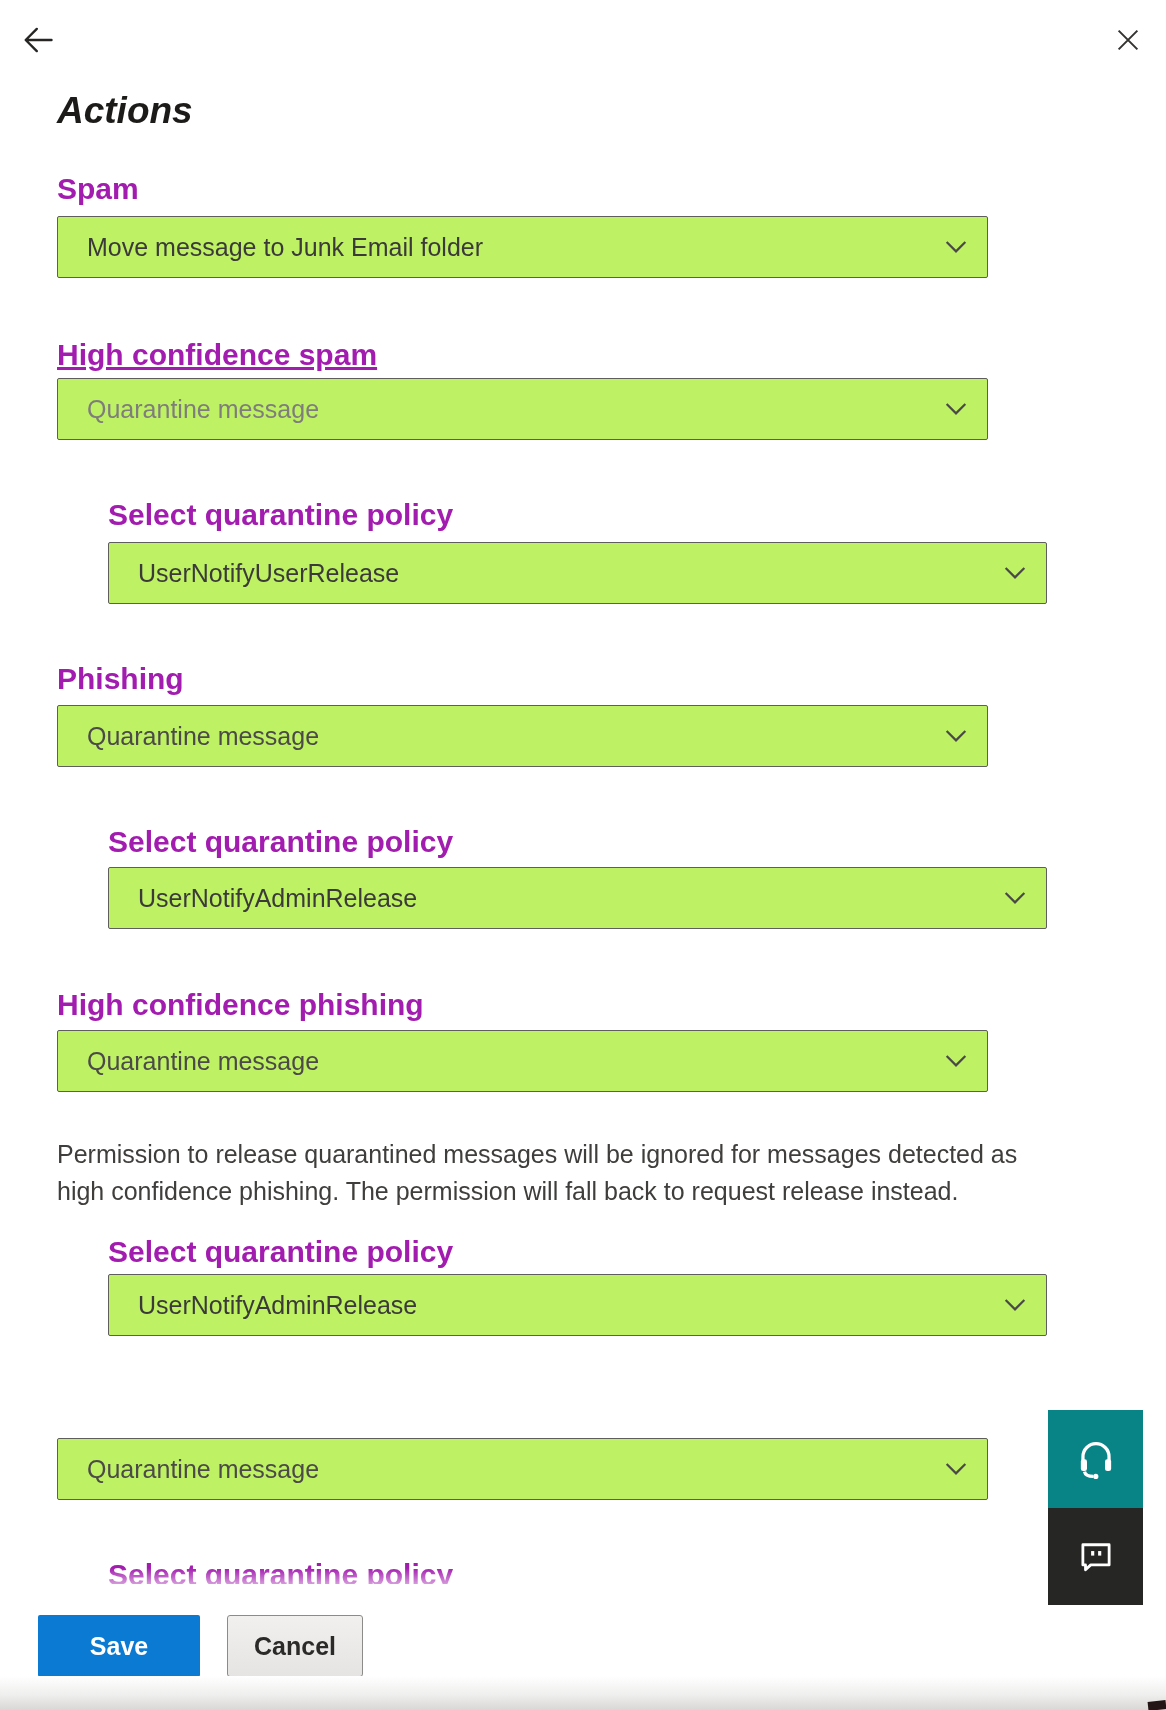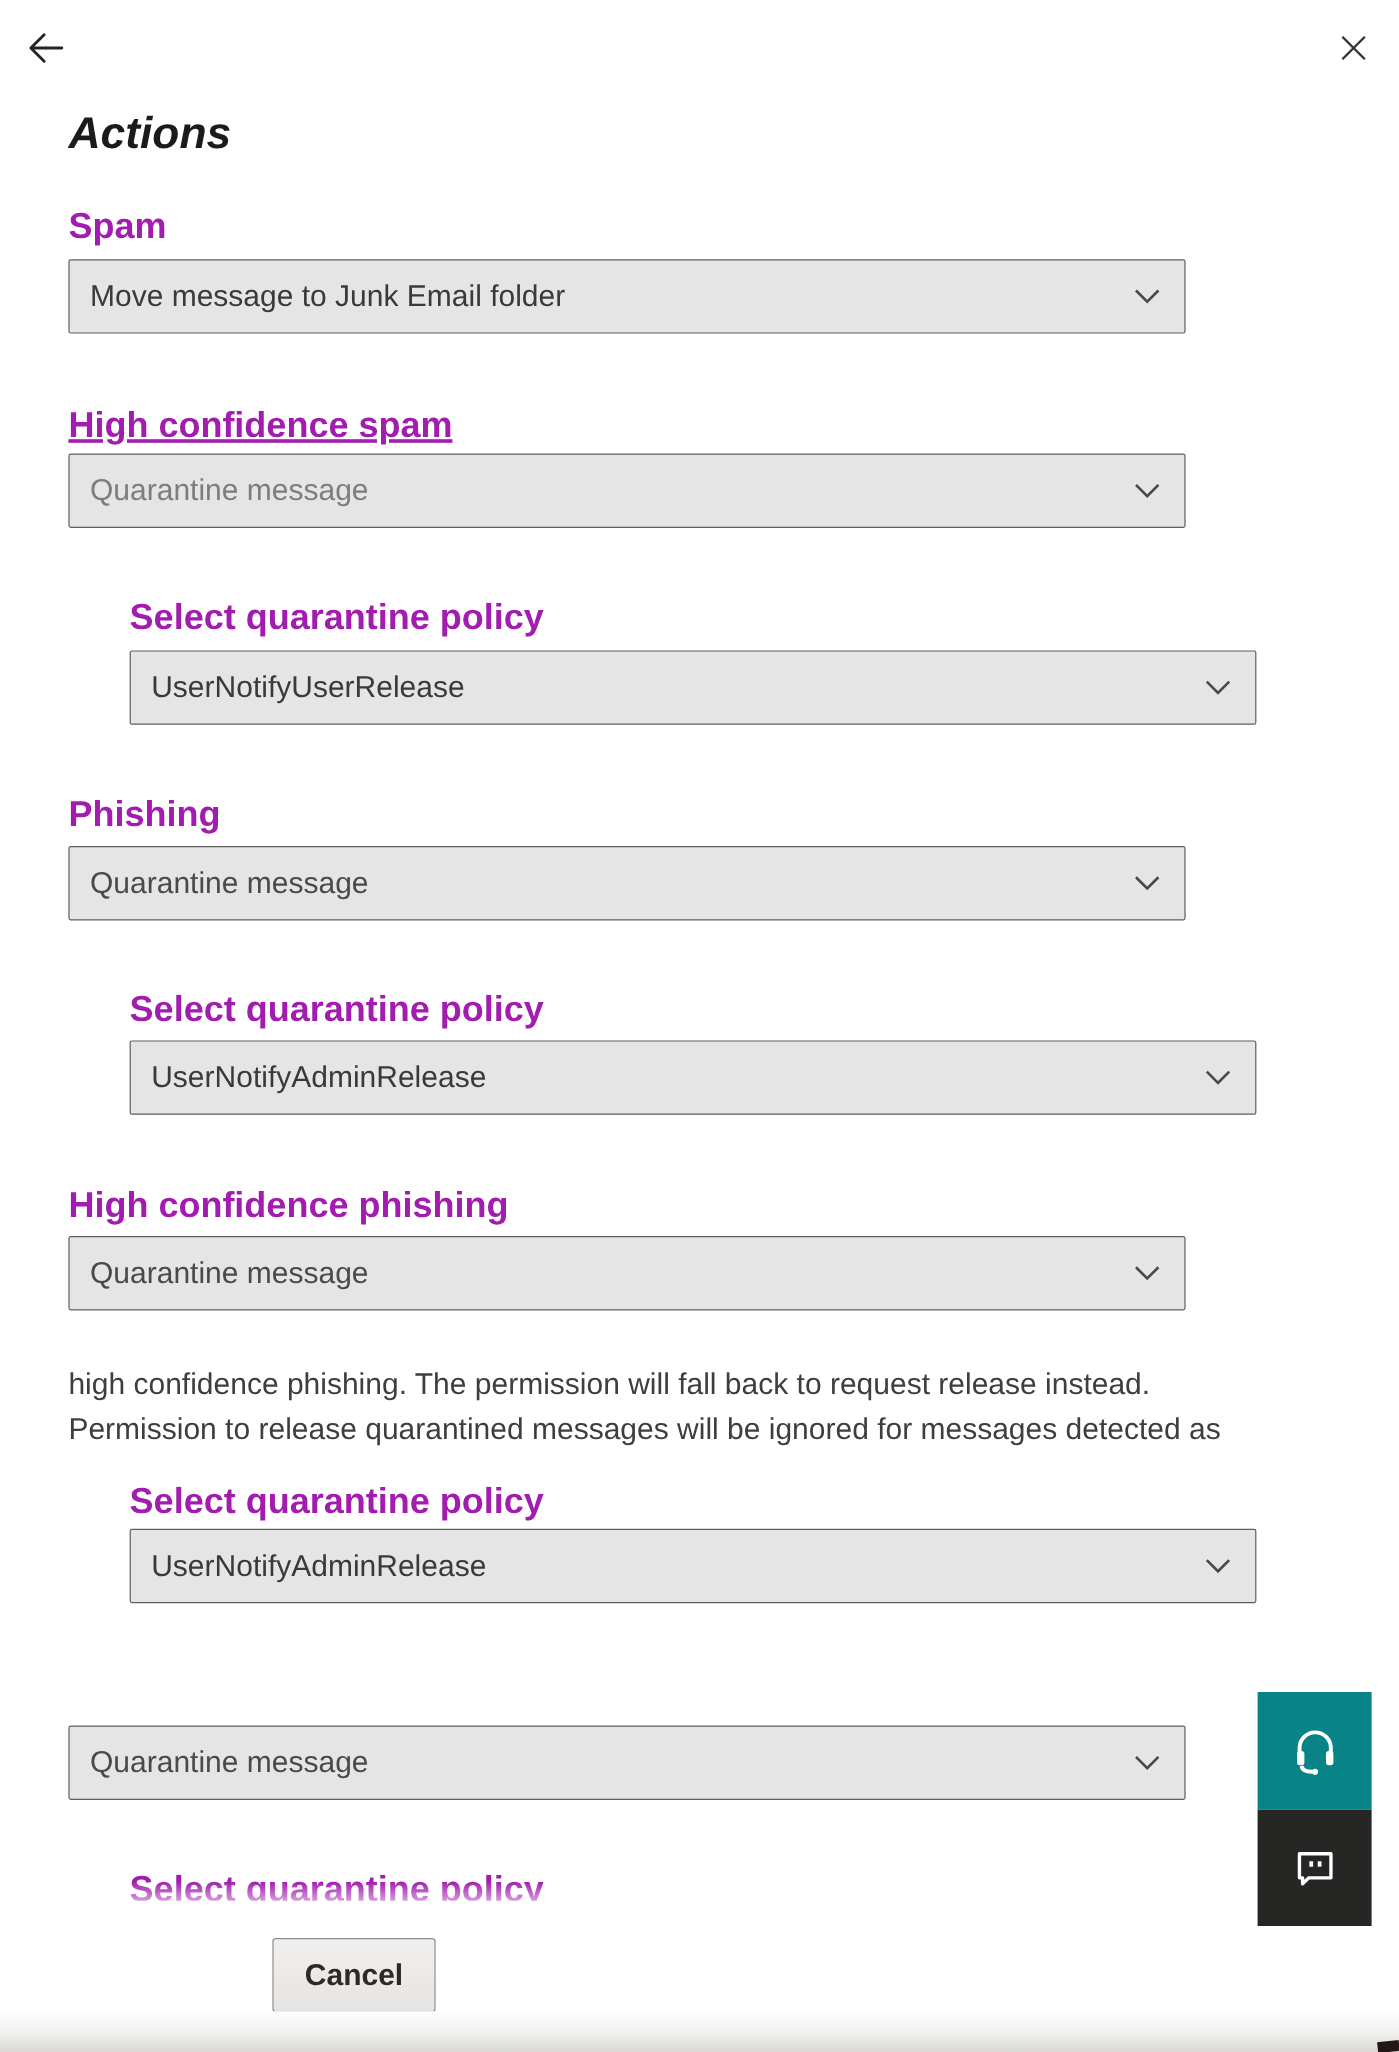"Move message to Junk Email" .combo { background: #e5e5e5 -> #bef264; padding: 0 60px 0 17px -> 0 60px 0 29px }
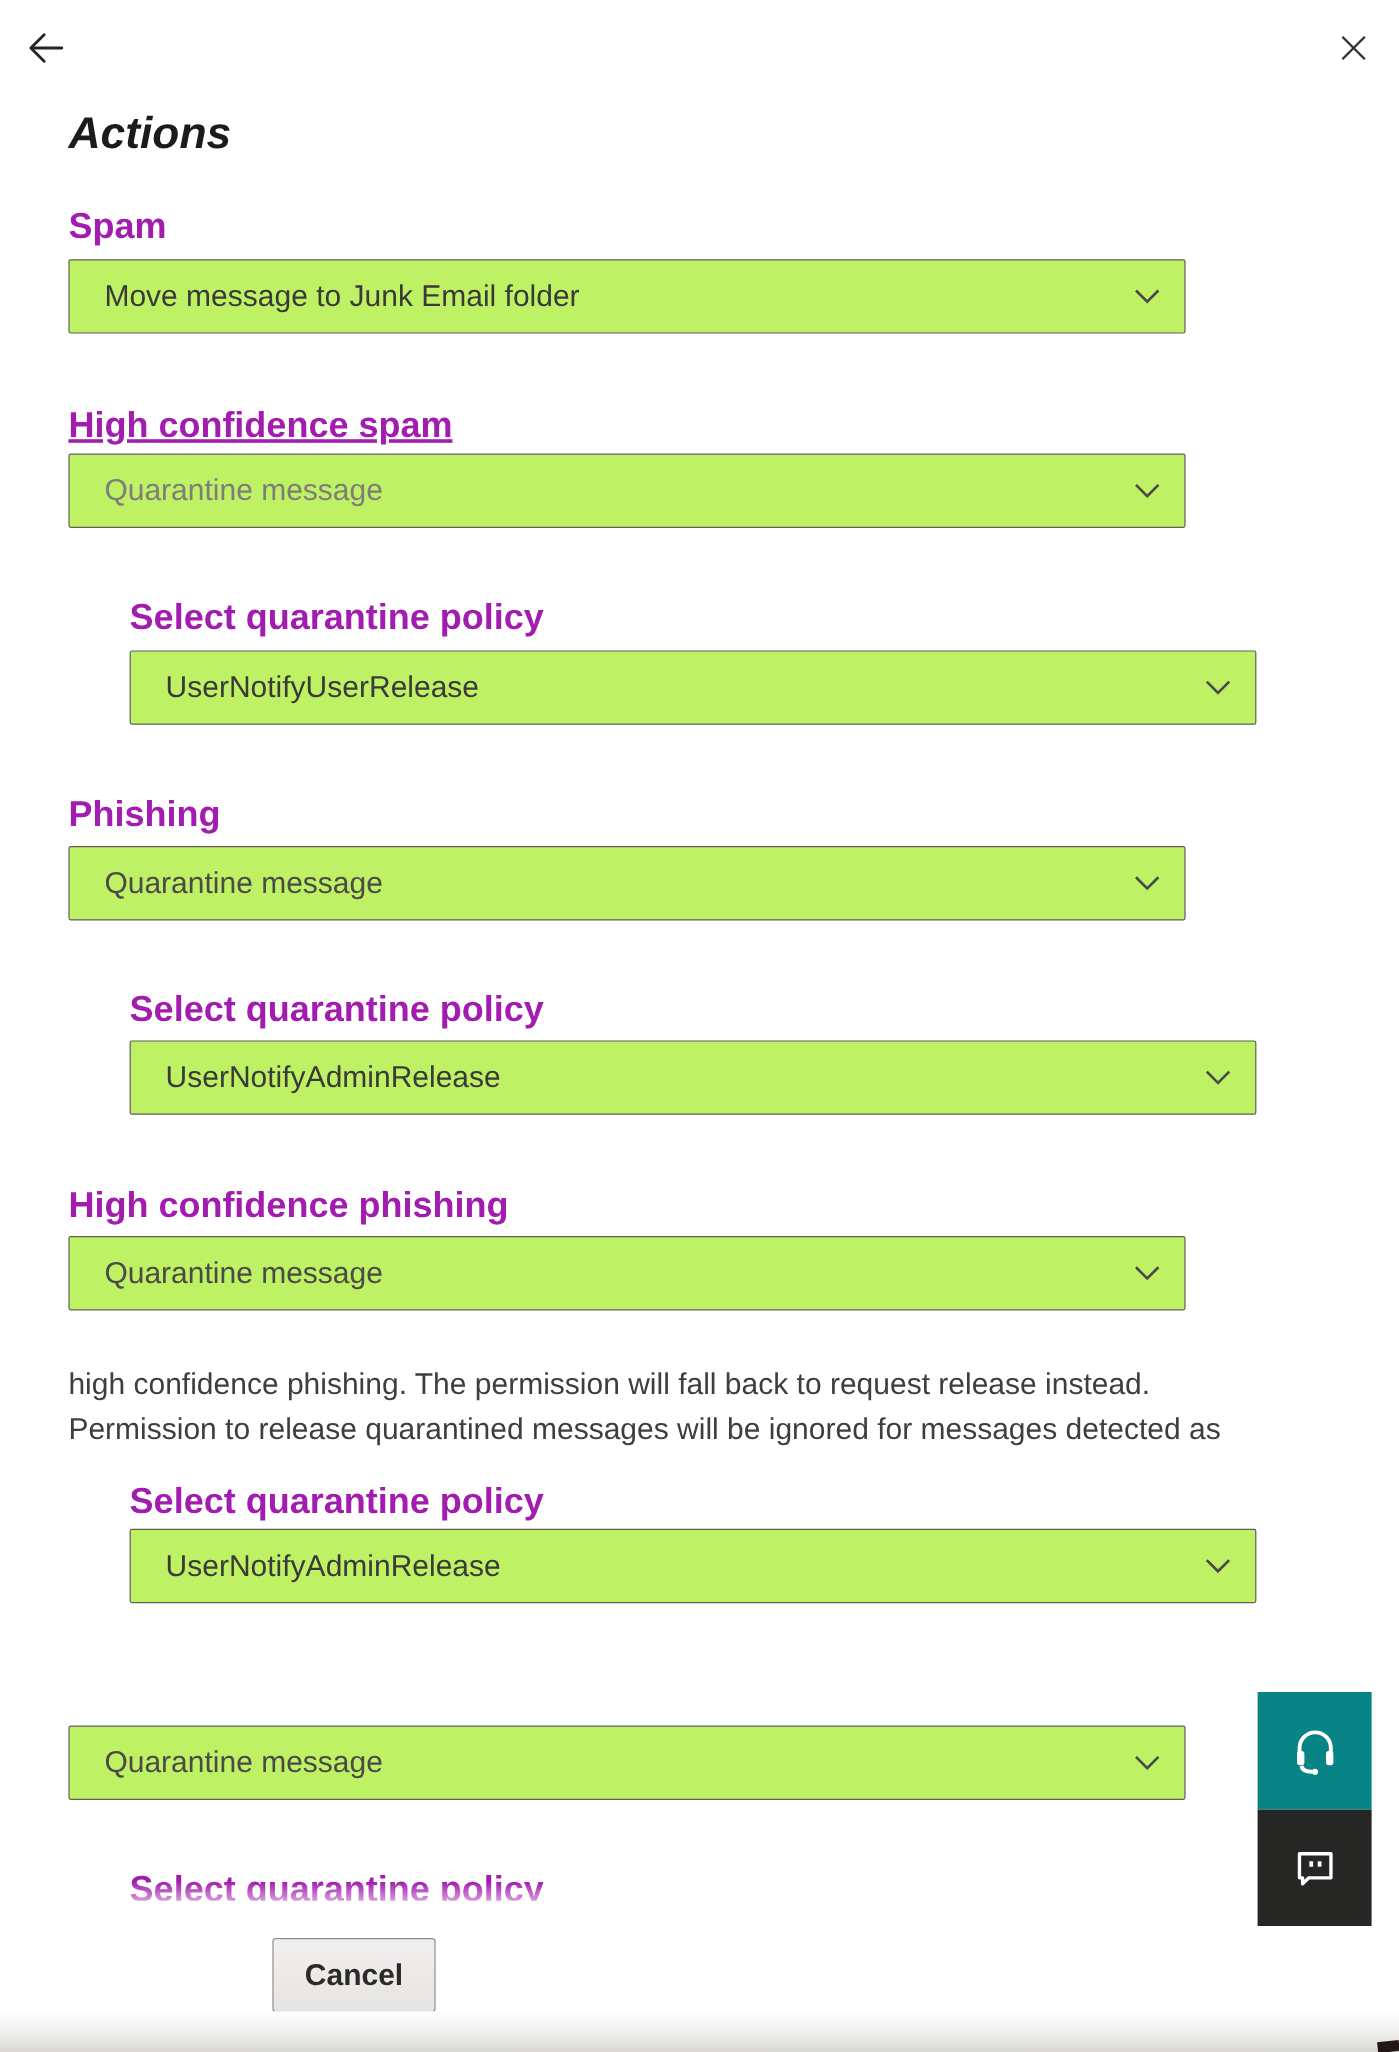"high confidence phishing. The permission" div { order: before "Permission to release quarantined" -> after "Permission to release quarantined" }
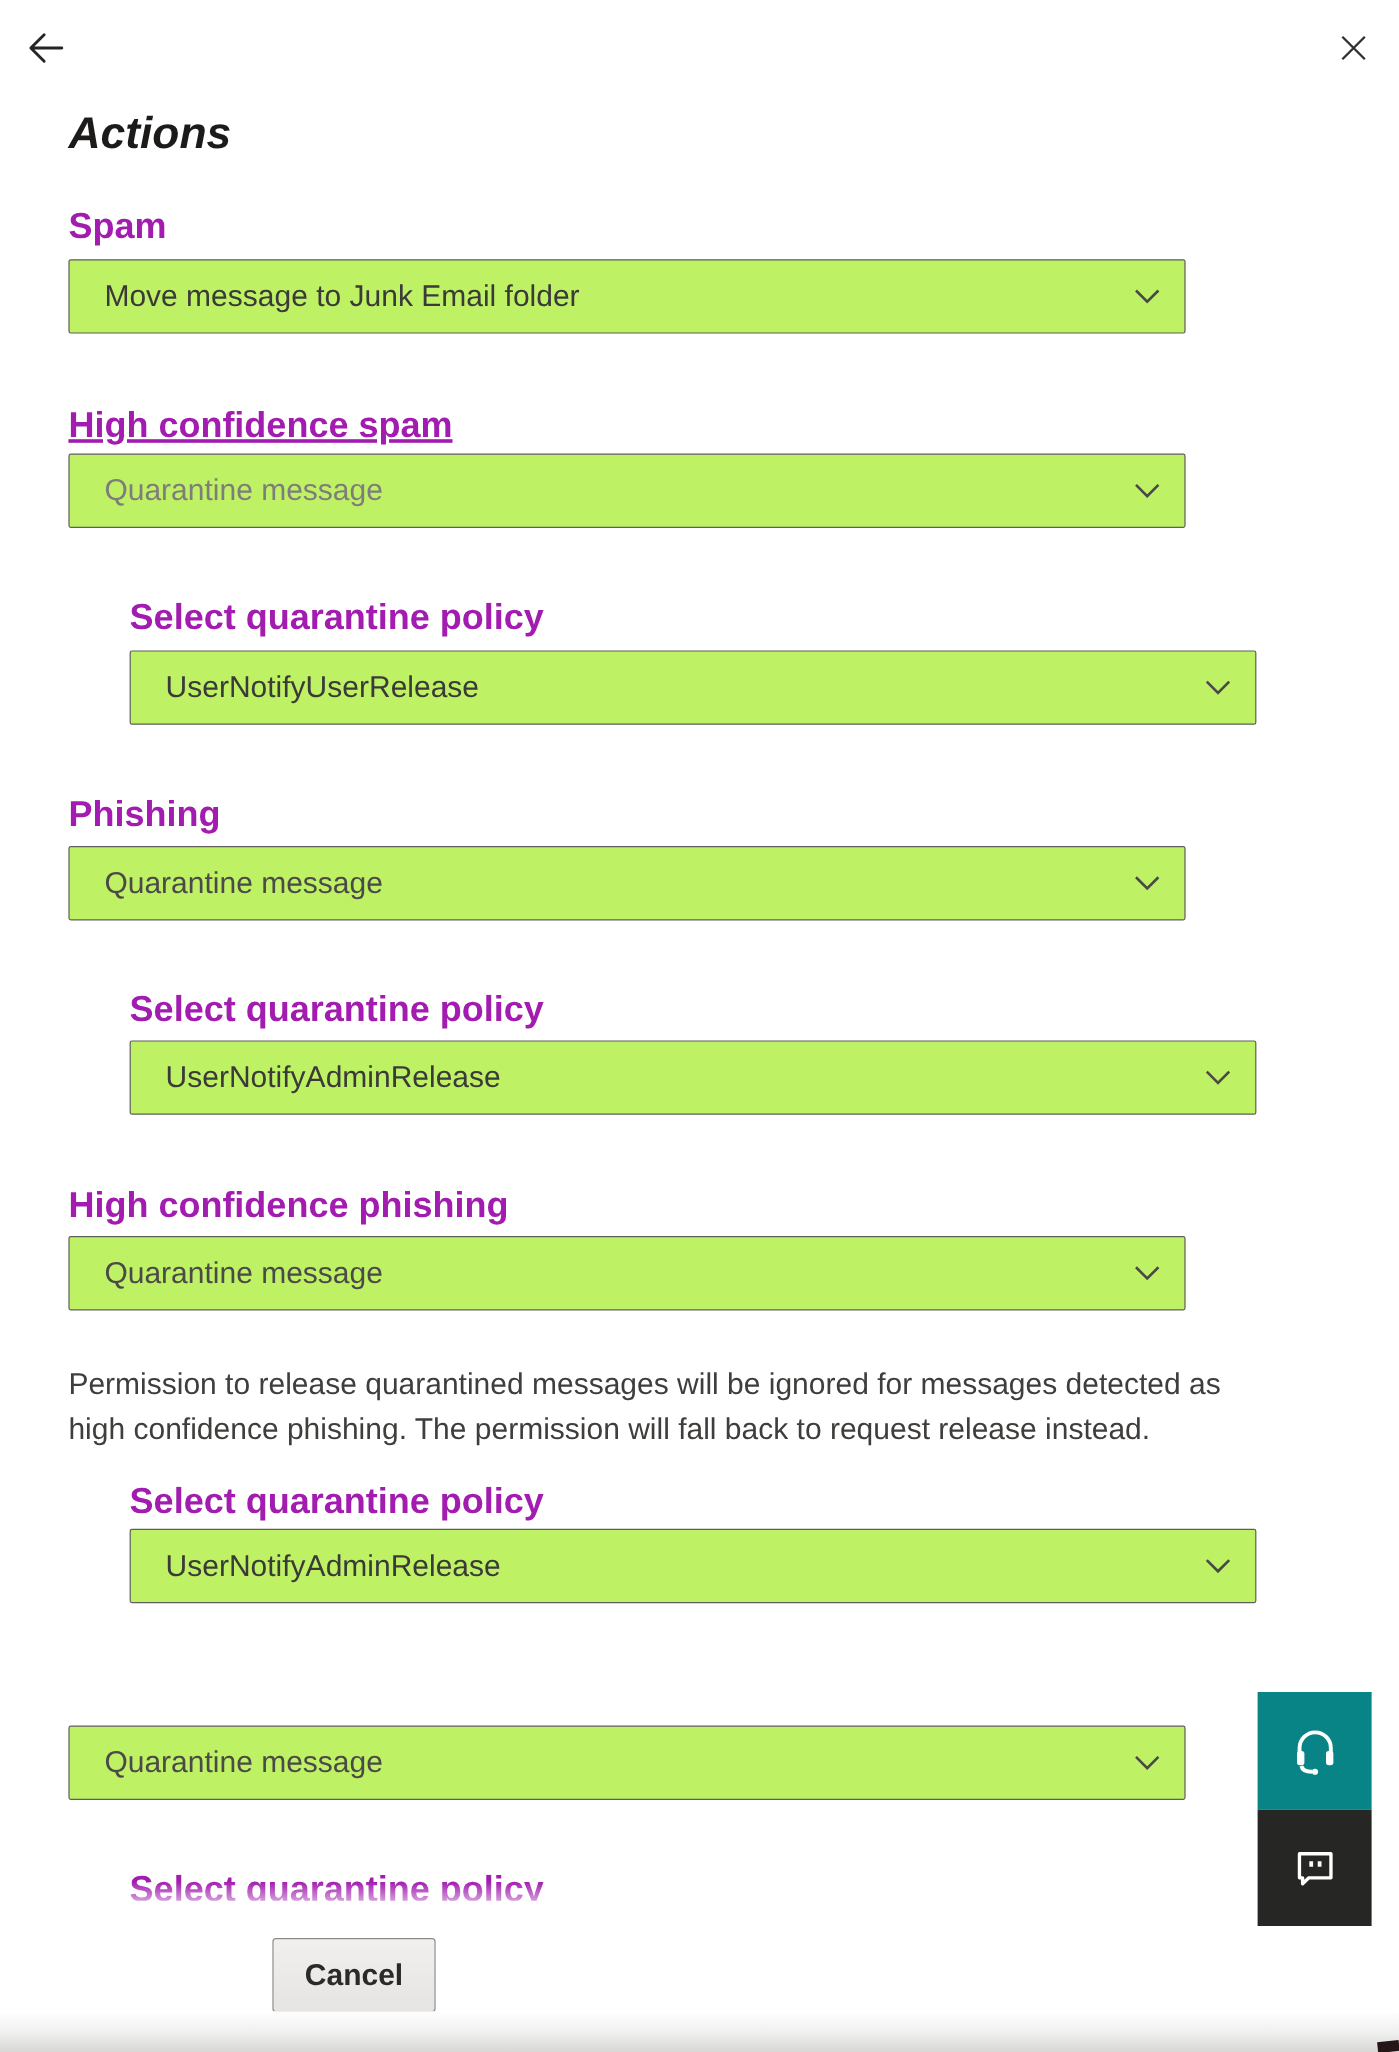"Save" button.btn { html: none -> <button>Save</button> }
